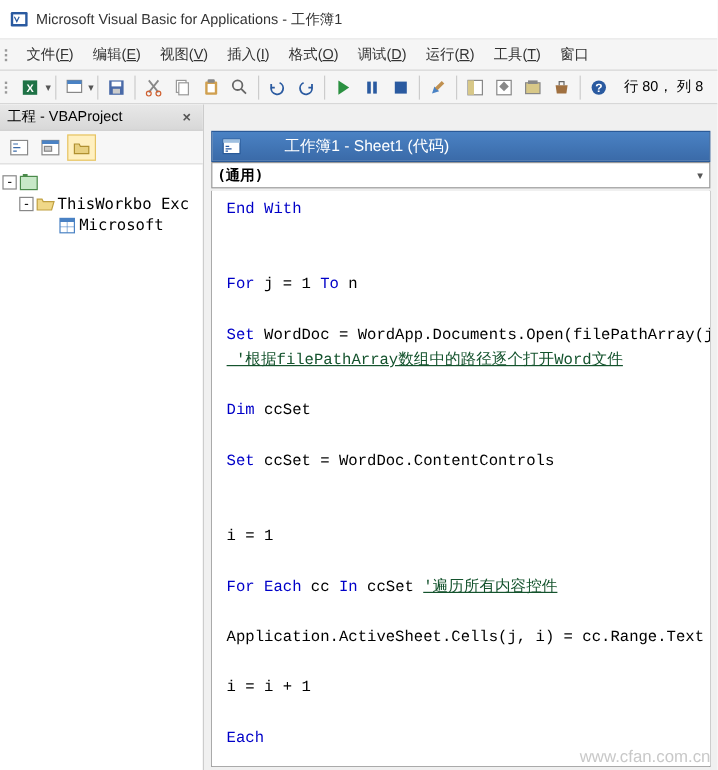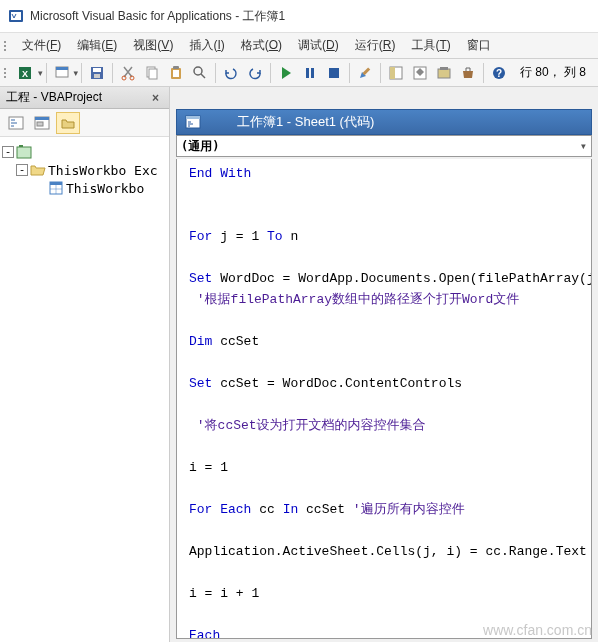"ThisWorkbo" span.lbl { text: ThisWorkbo -> Microsoft }
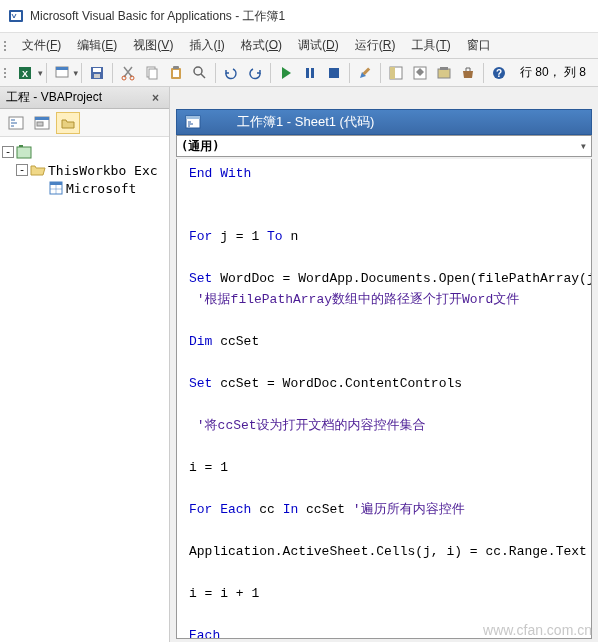"'根据filePathArray数组中的路径逐个打开Word文件" .cmt { color: #4c1d95 -> #14532d; text-decoration: none -> underline }
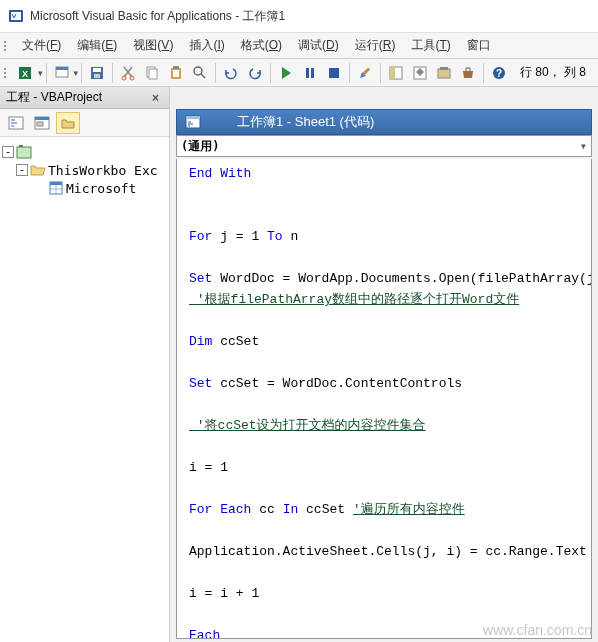"'将ccSet设为打开文档的内容控件集合" span.cmt { html: <span> '将ccSet设为打开文档的内容控件集合</span> -> none }
